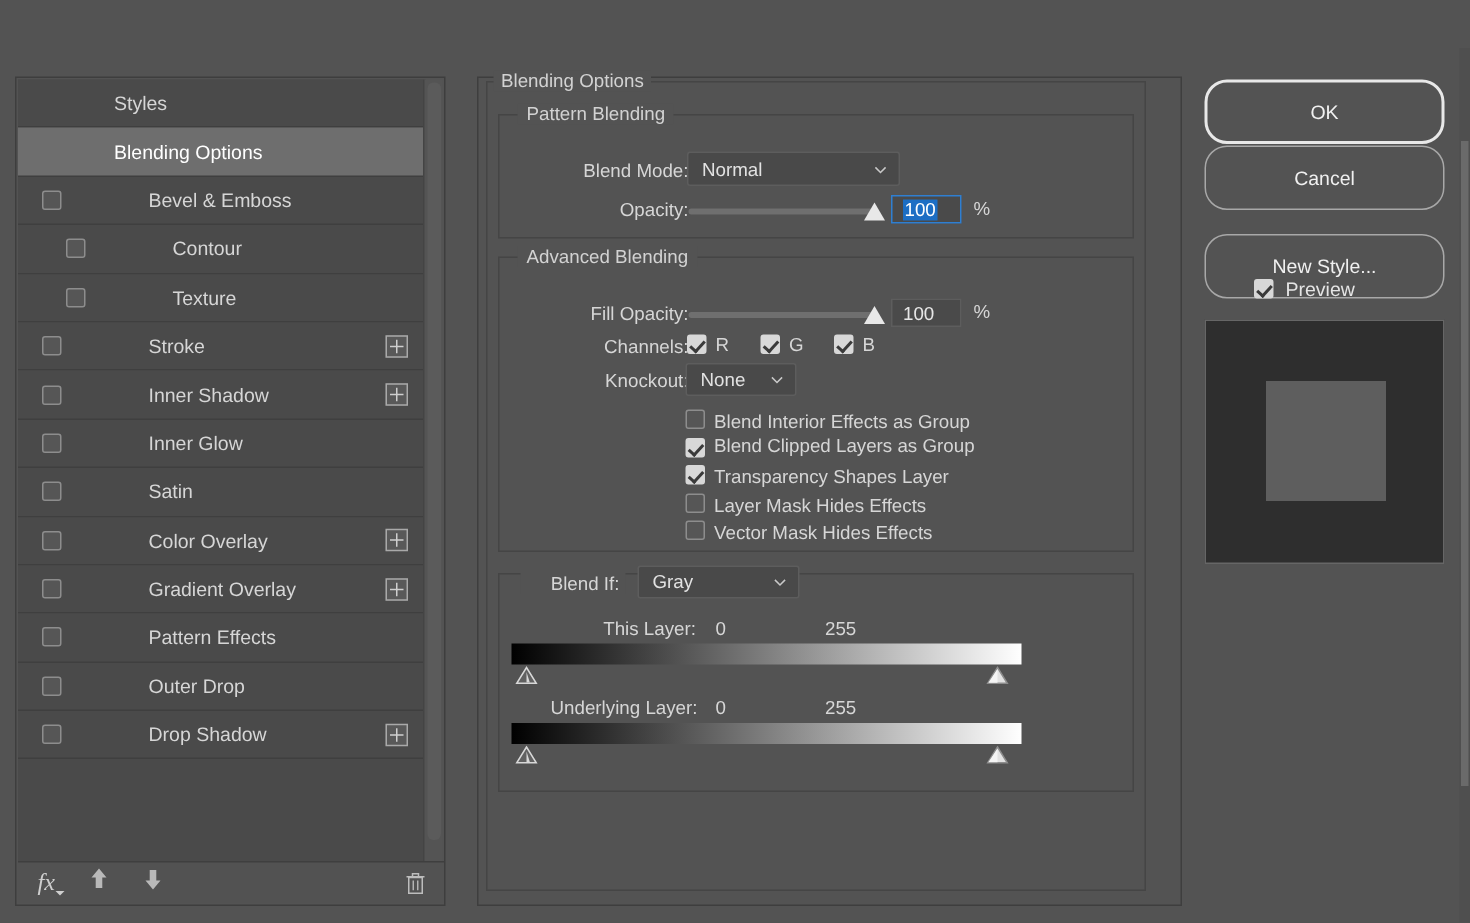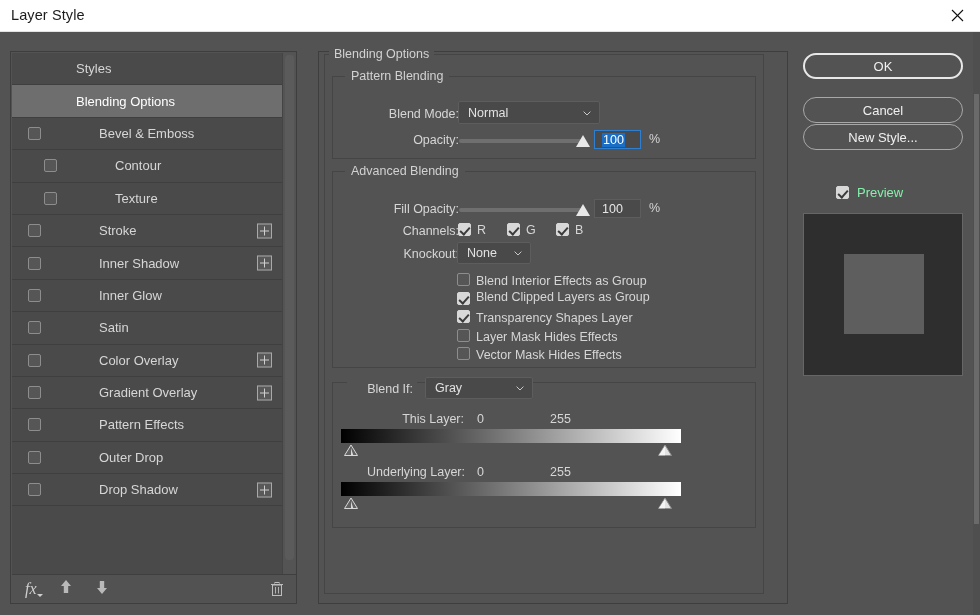"Layer Style" div.titlebar { html: <div> <div>Layer Style</div> <div> <svg> <line></line> <line></line> </svg> </div> </div> -> none }
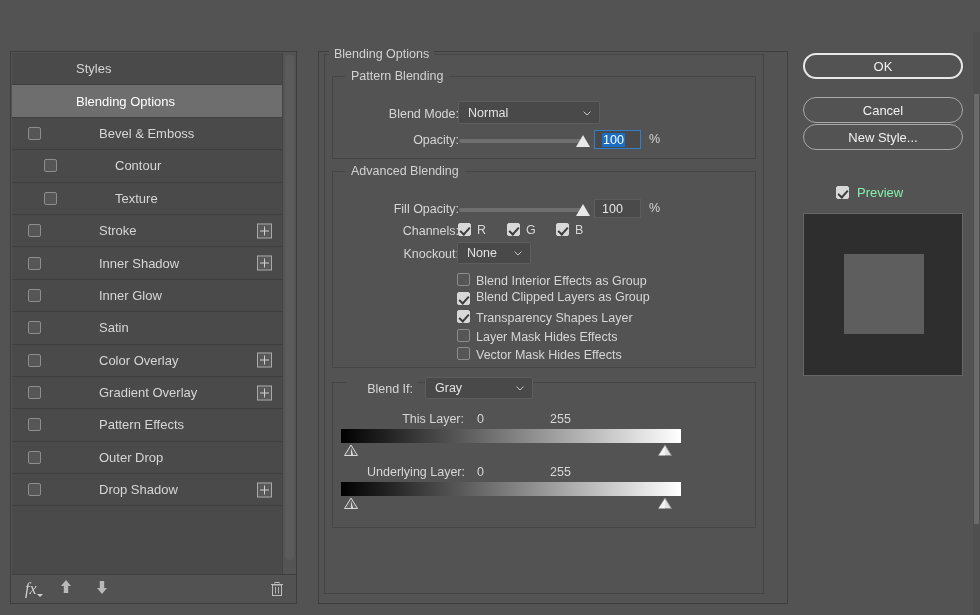"OK" .btn { height: 26px -> 43px }
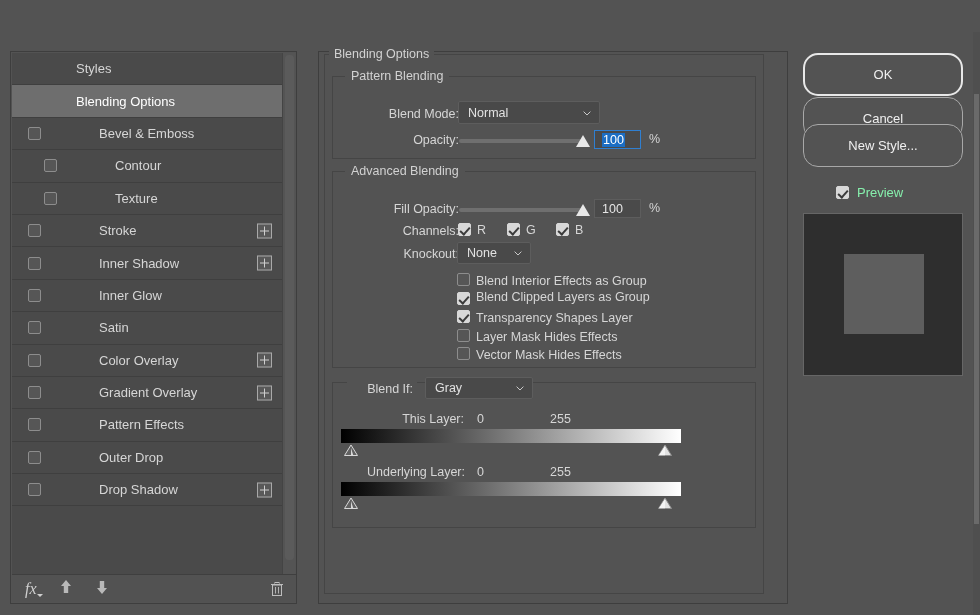"New Style..." div.btn { top: 124px -> 156px }
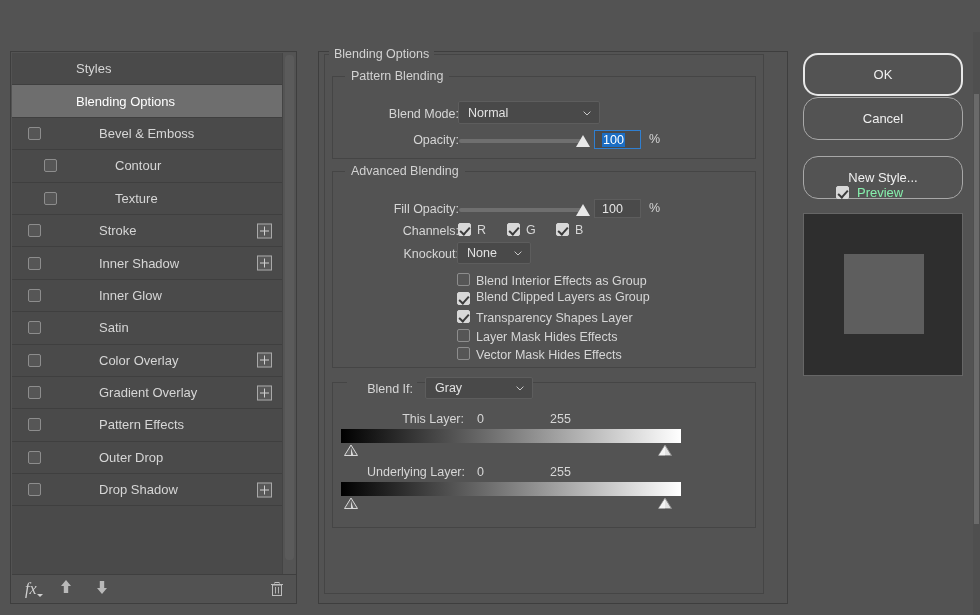"Preview" .preview-lab { color: #86efac -> #e5e5e5 }
